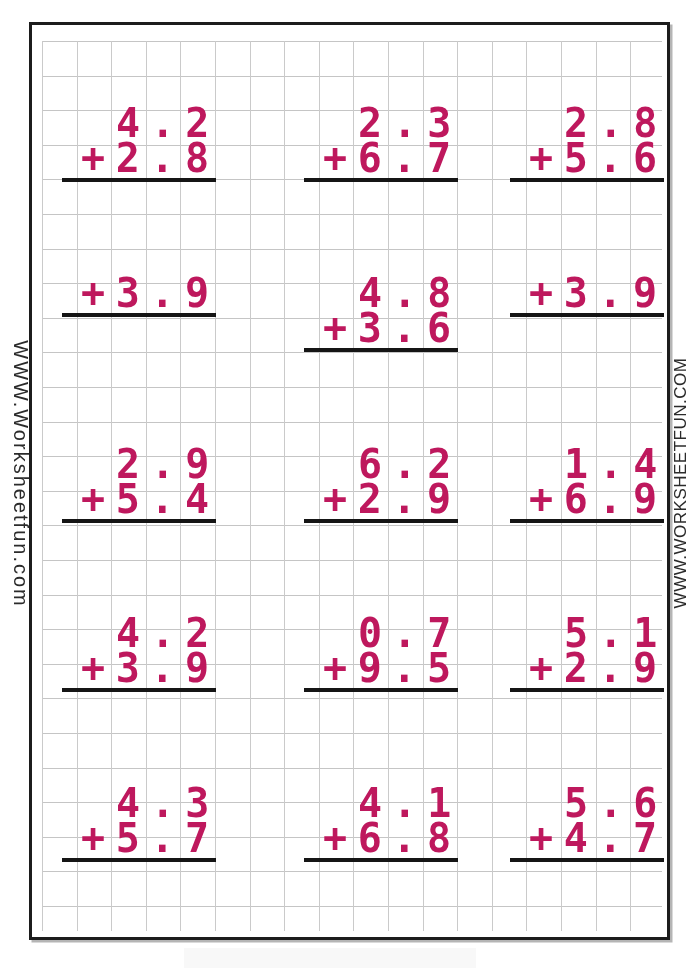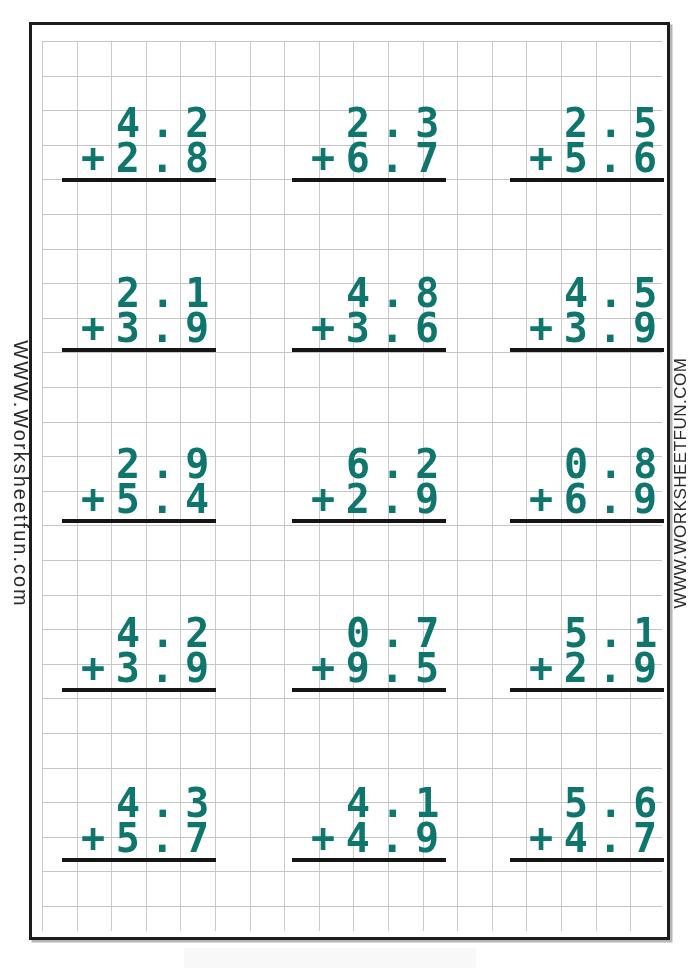"4.2" .problem { color: #0f766e -> #be185d }
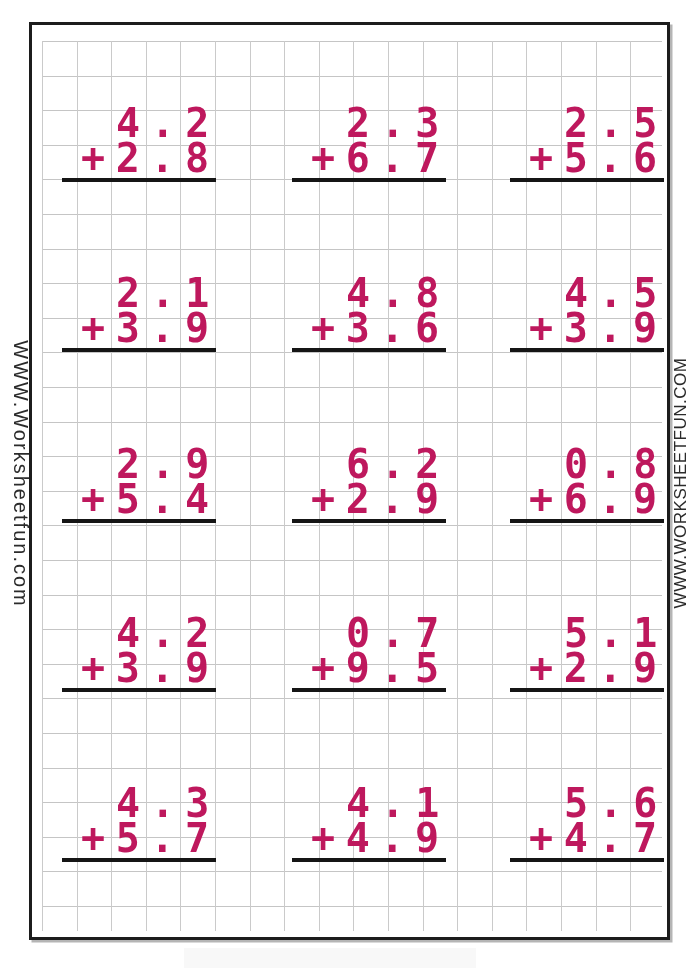"2.3" .c1 { left: 292px -> 304px }
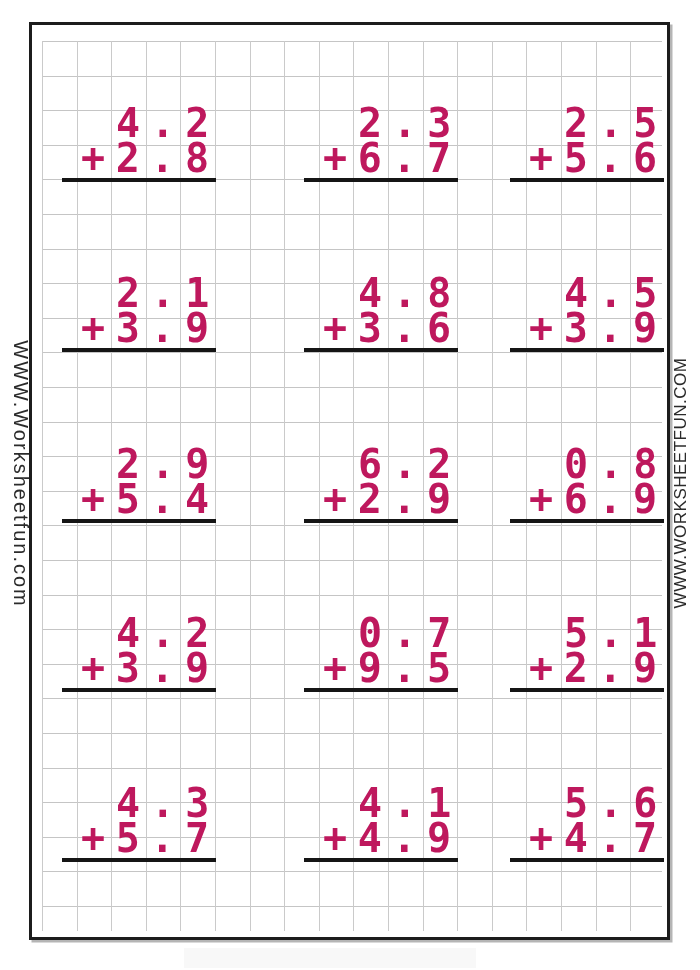"2.5" div.ln { text: 2.5 -> 2.8 }
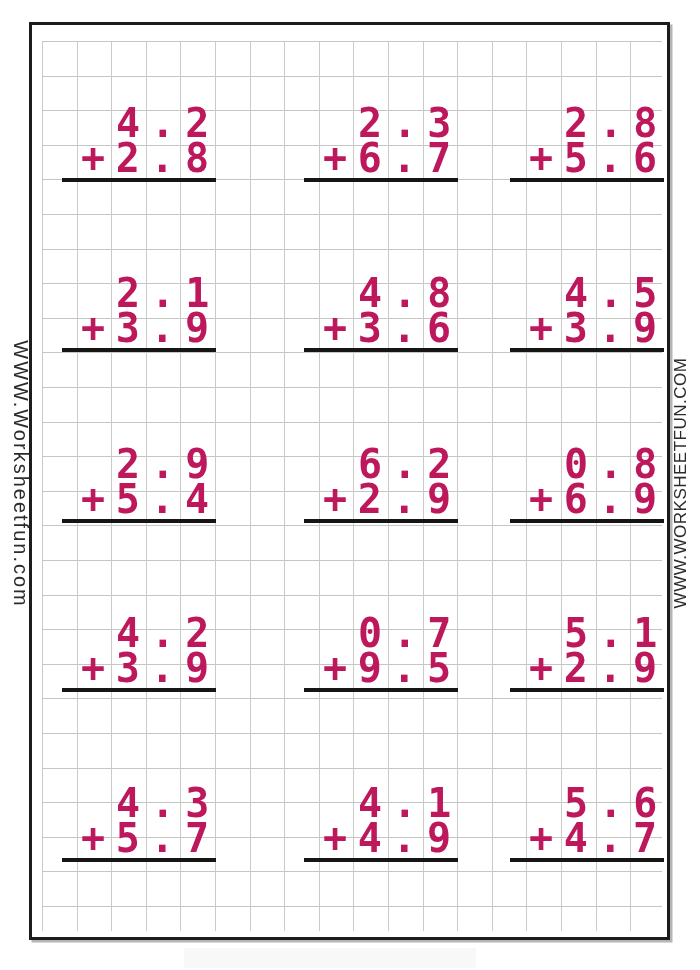"2.1" div.ln { html: <div>2.1</div> -> none }
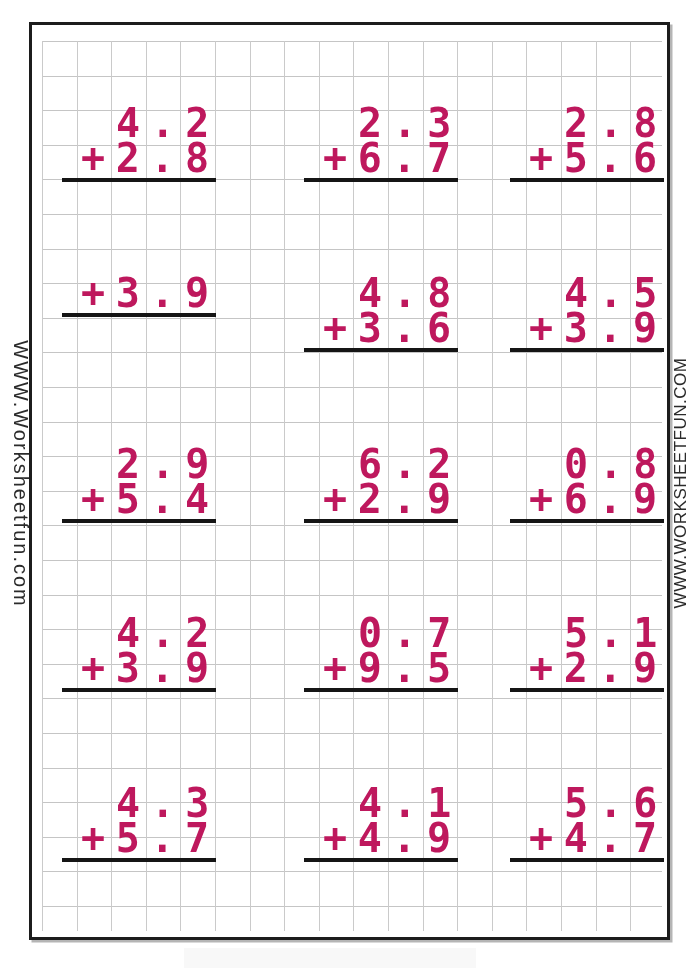"4.5" div.ln { html: <div>4.5</div> -> none }
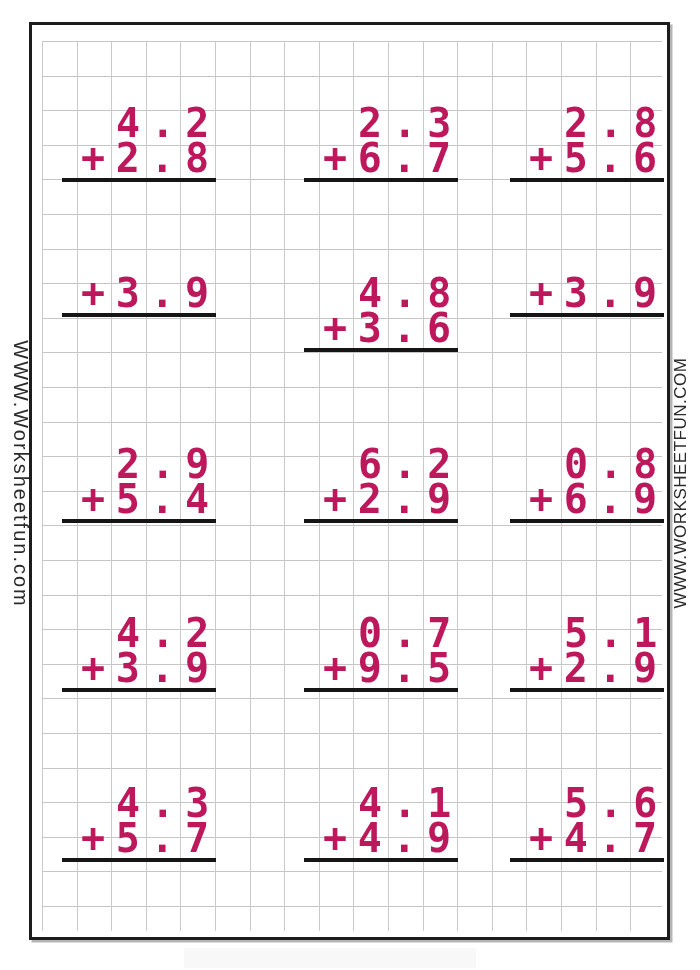"0.8" div.ln { text: 0.8 -> 1.4 }
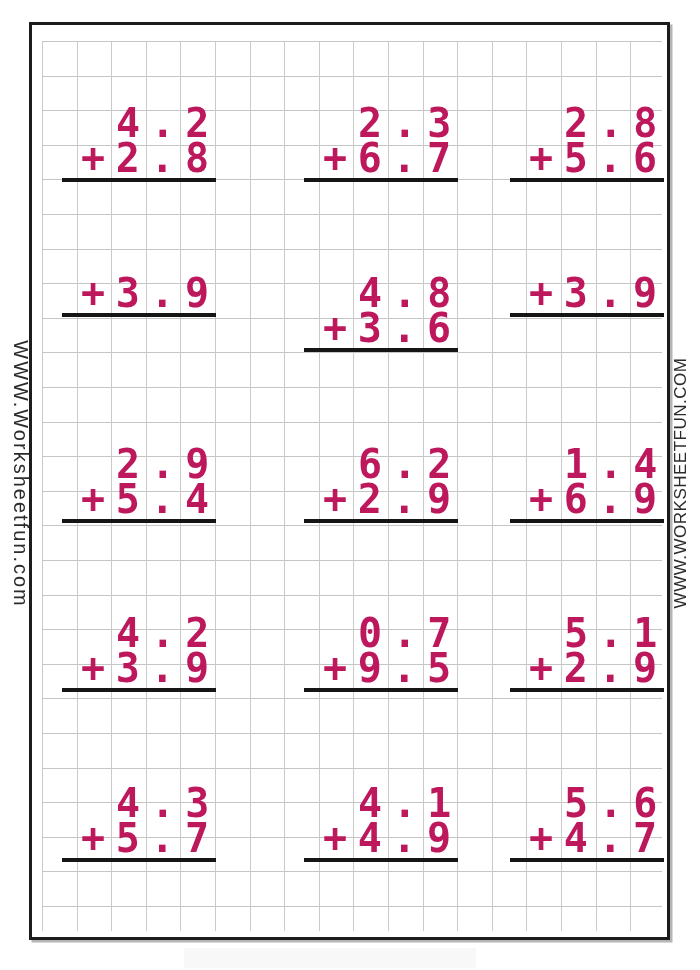"+4.9" div.ln { text: +4.9 -> +6.8 }
